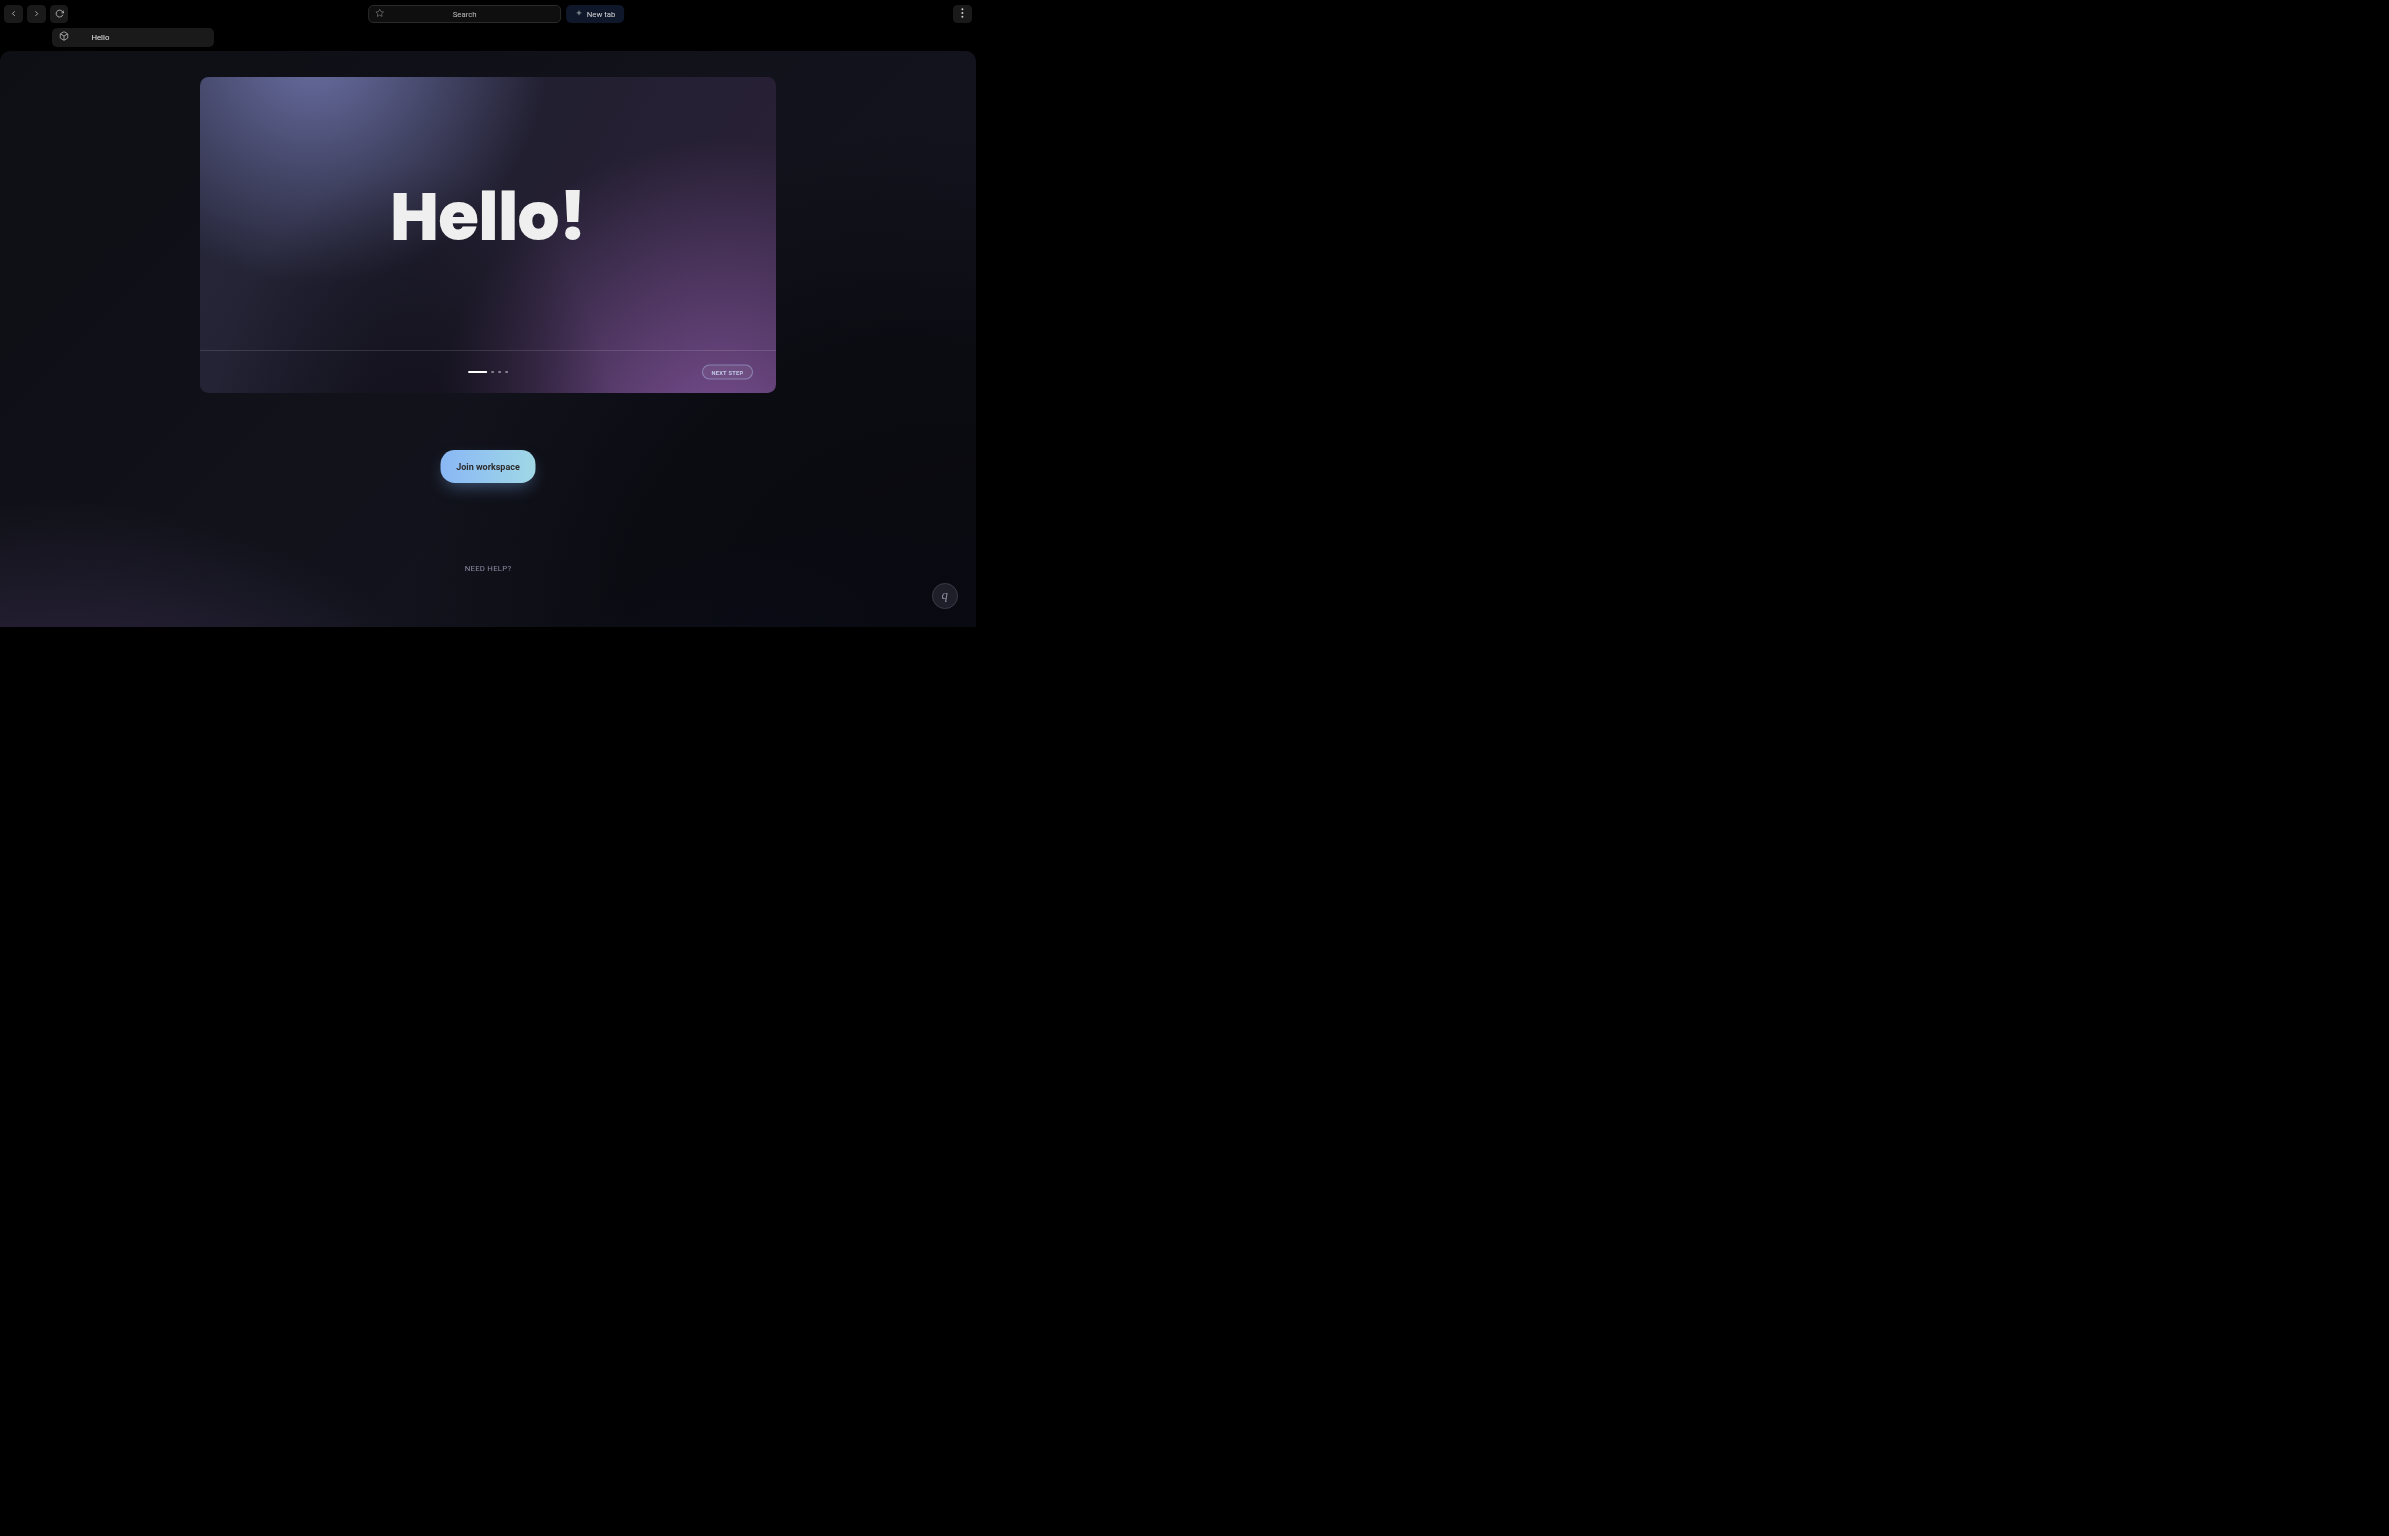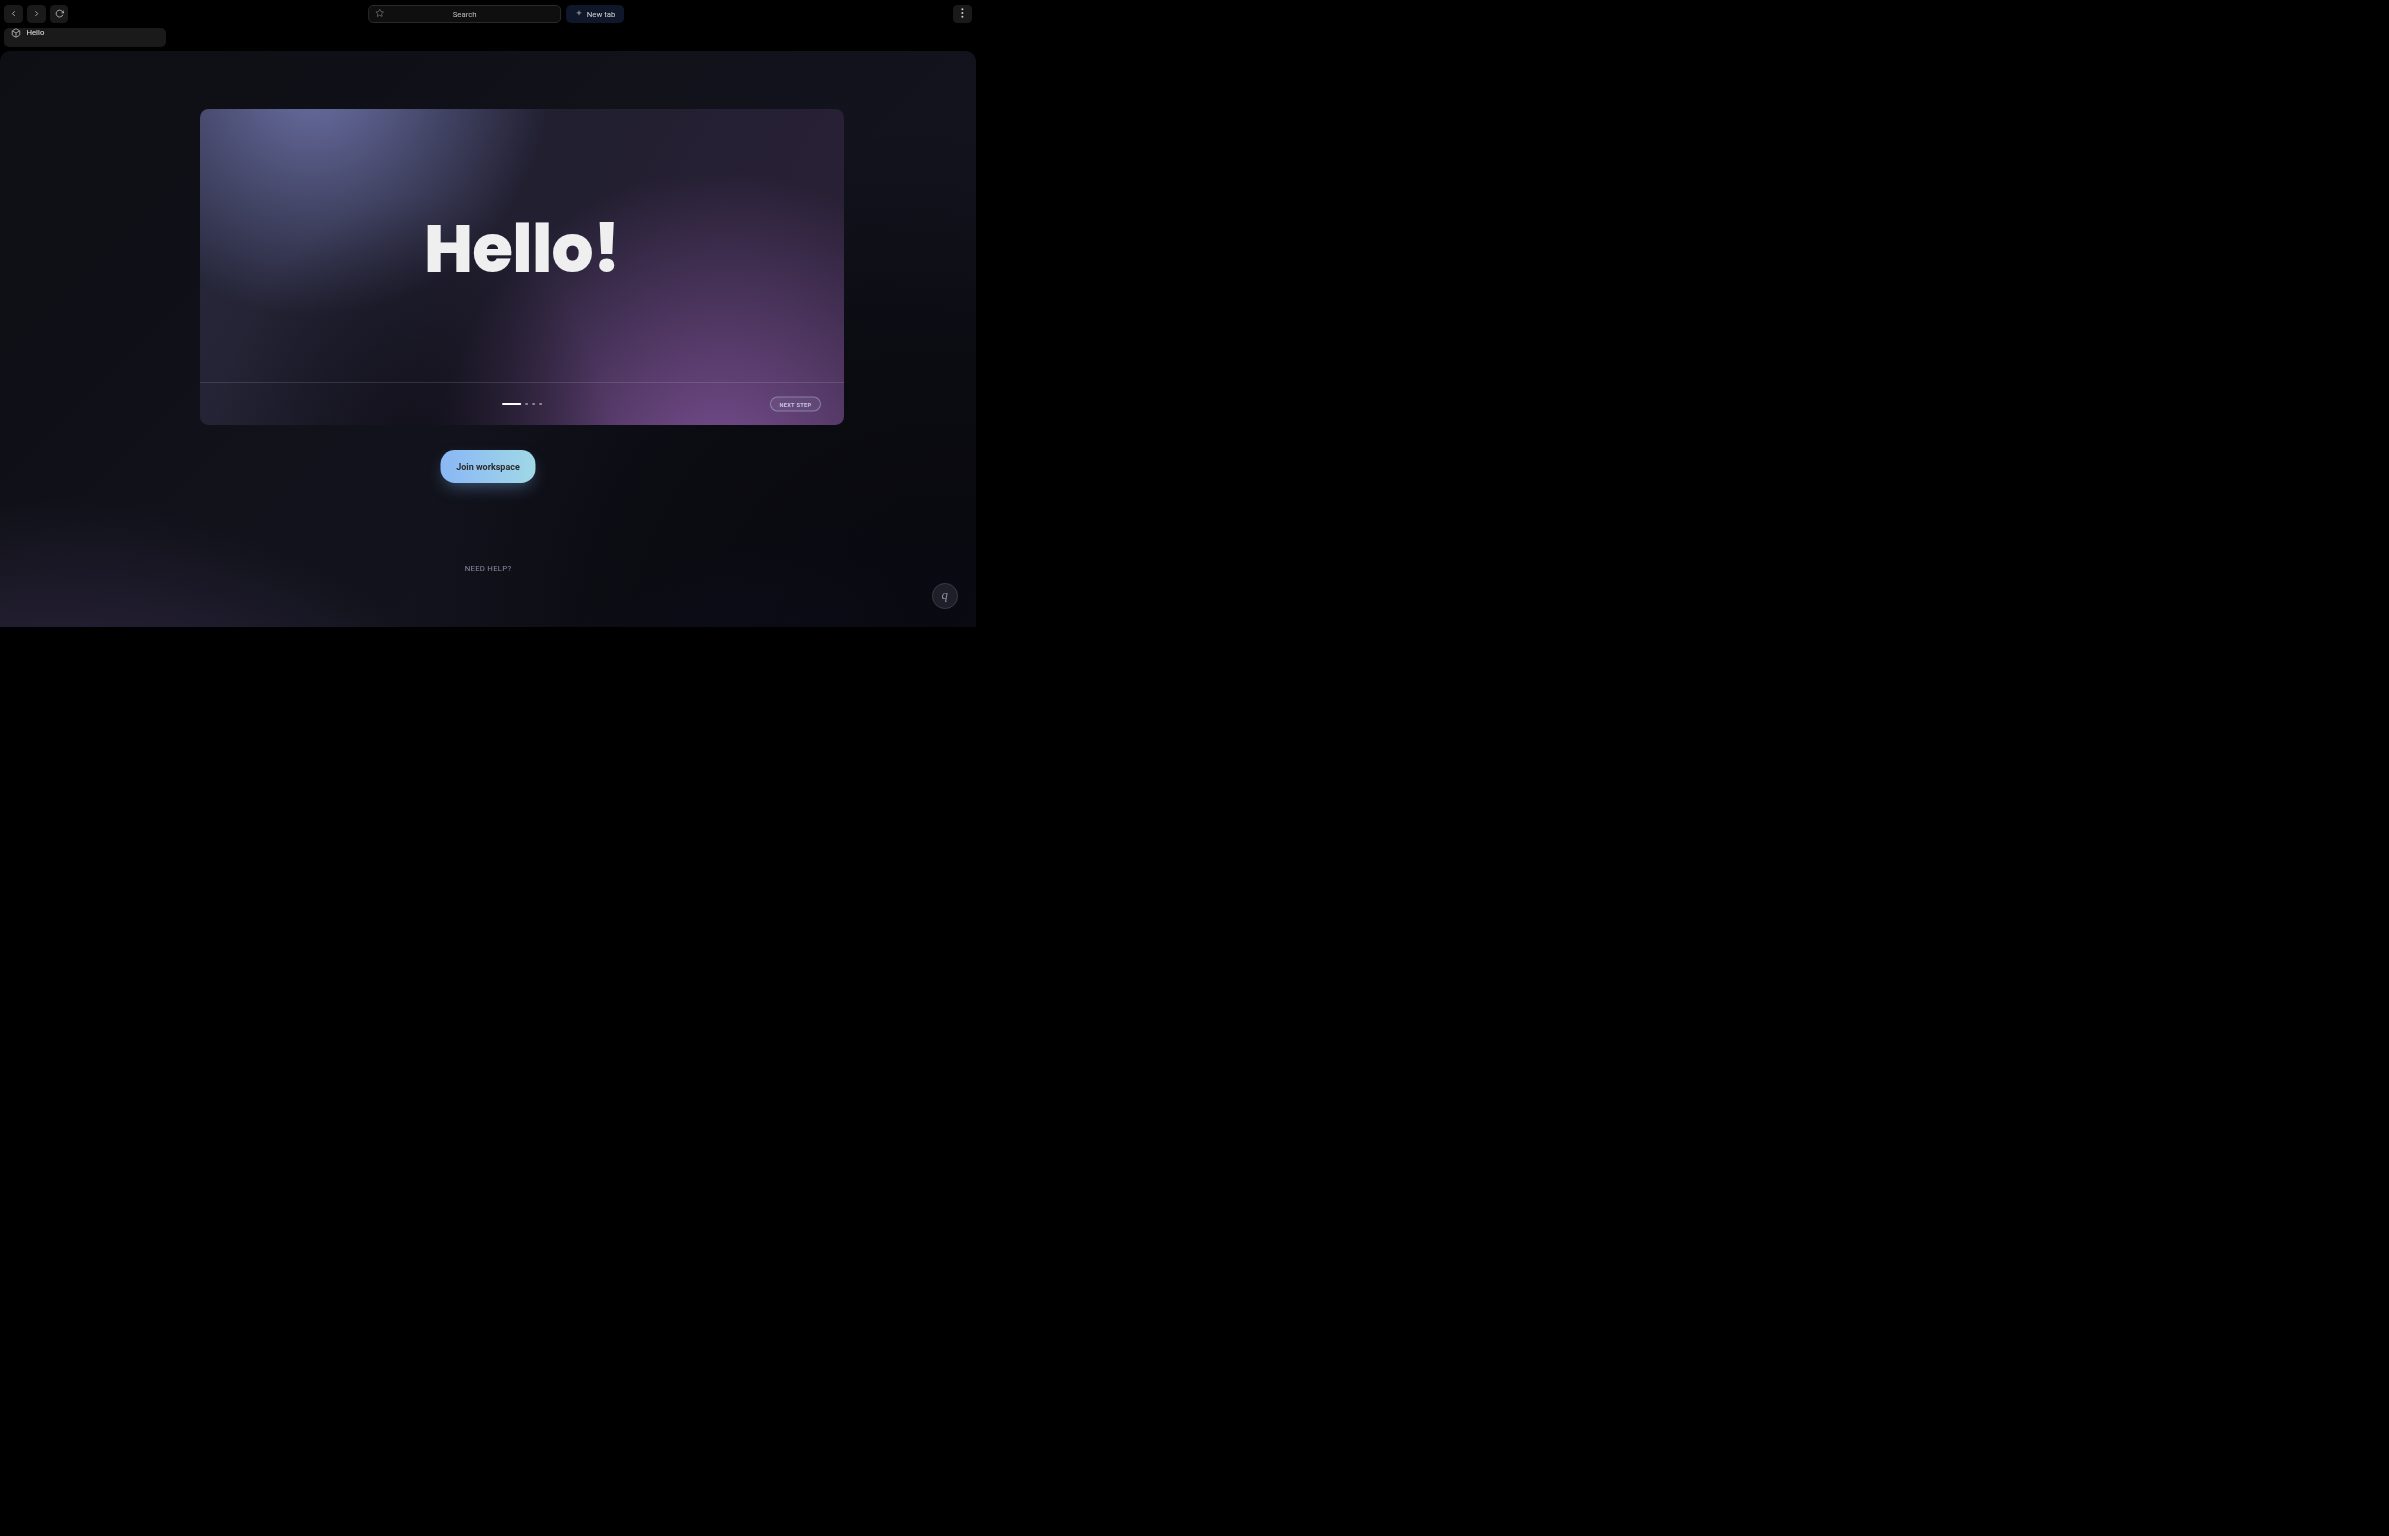"Hello" .tab { align-items: none -> center; gap: 5px -> 22px; margin-left: none -> 48px }
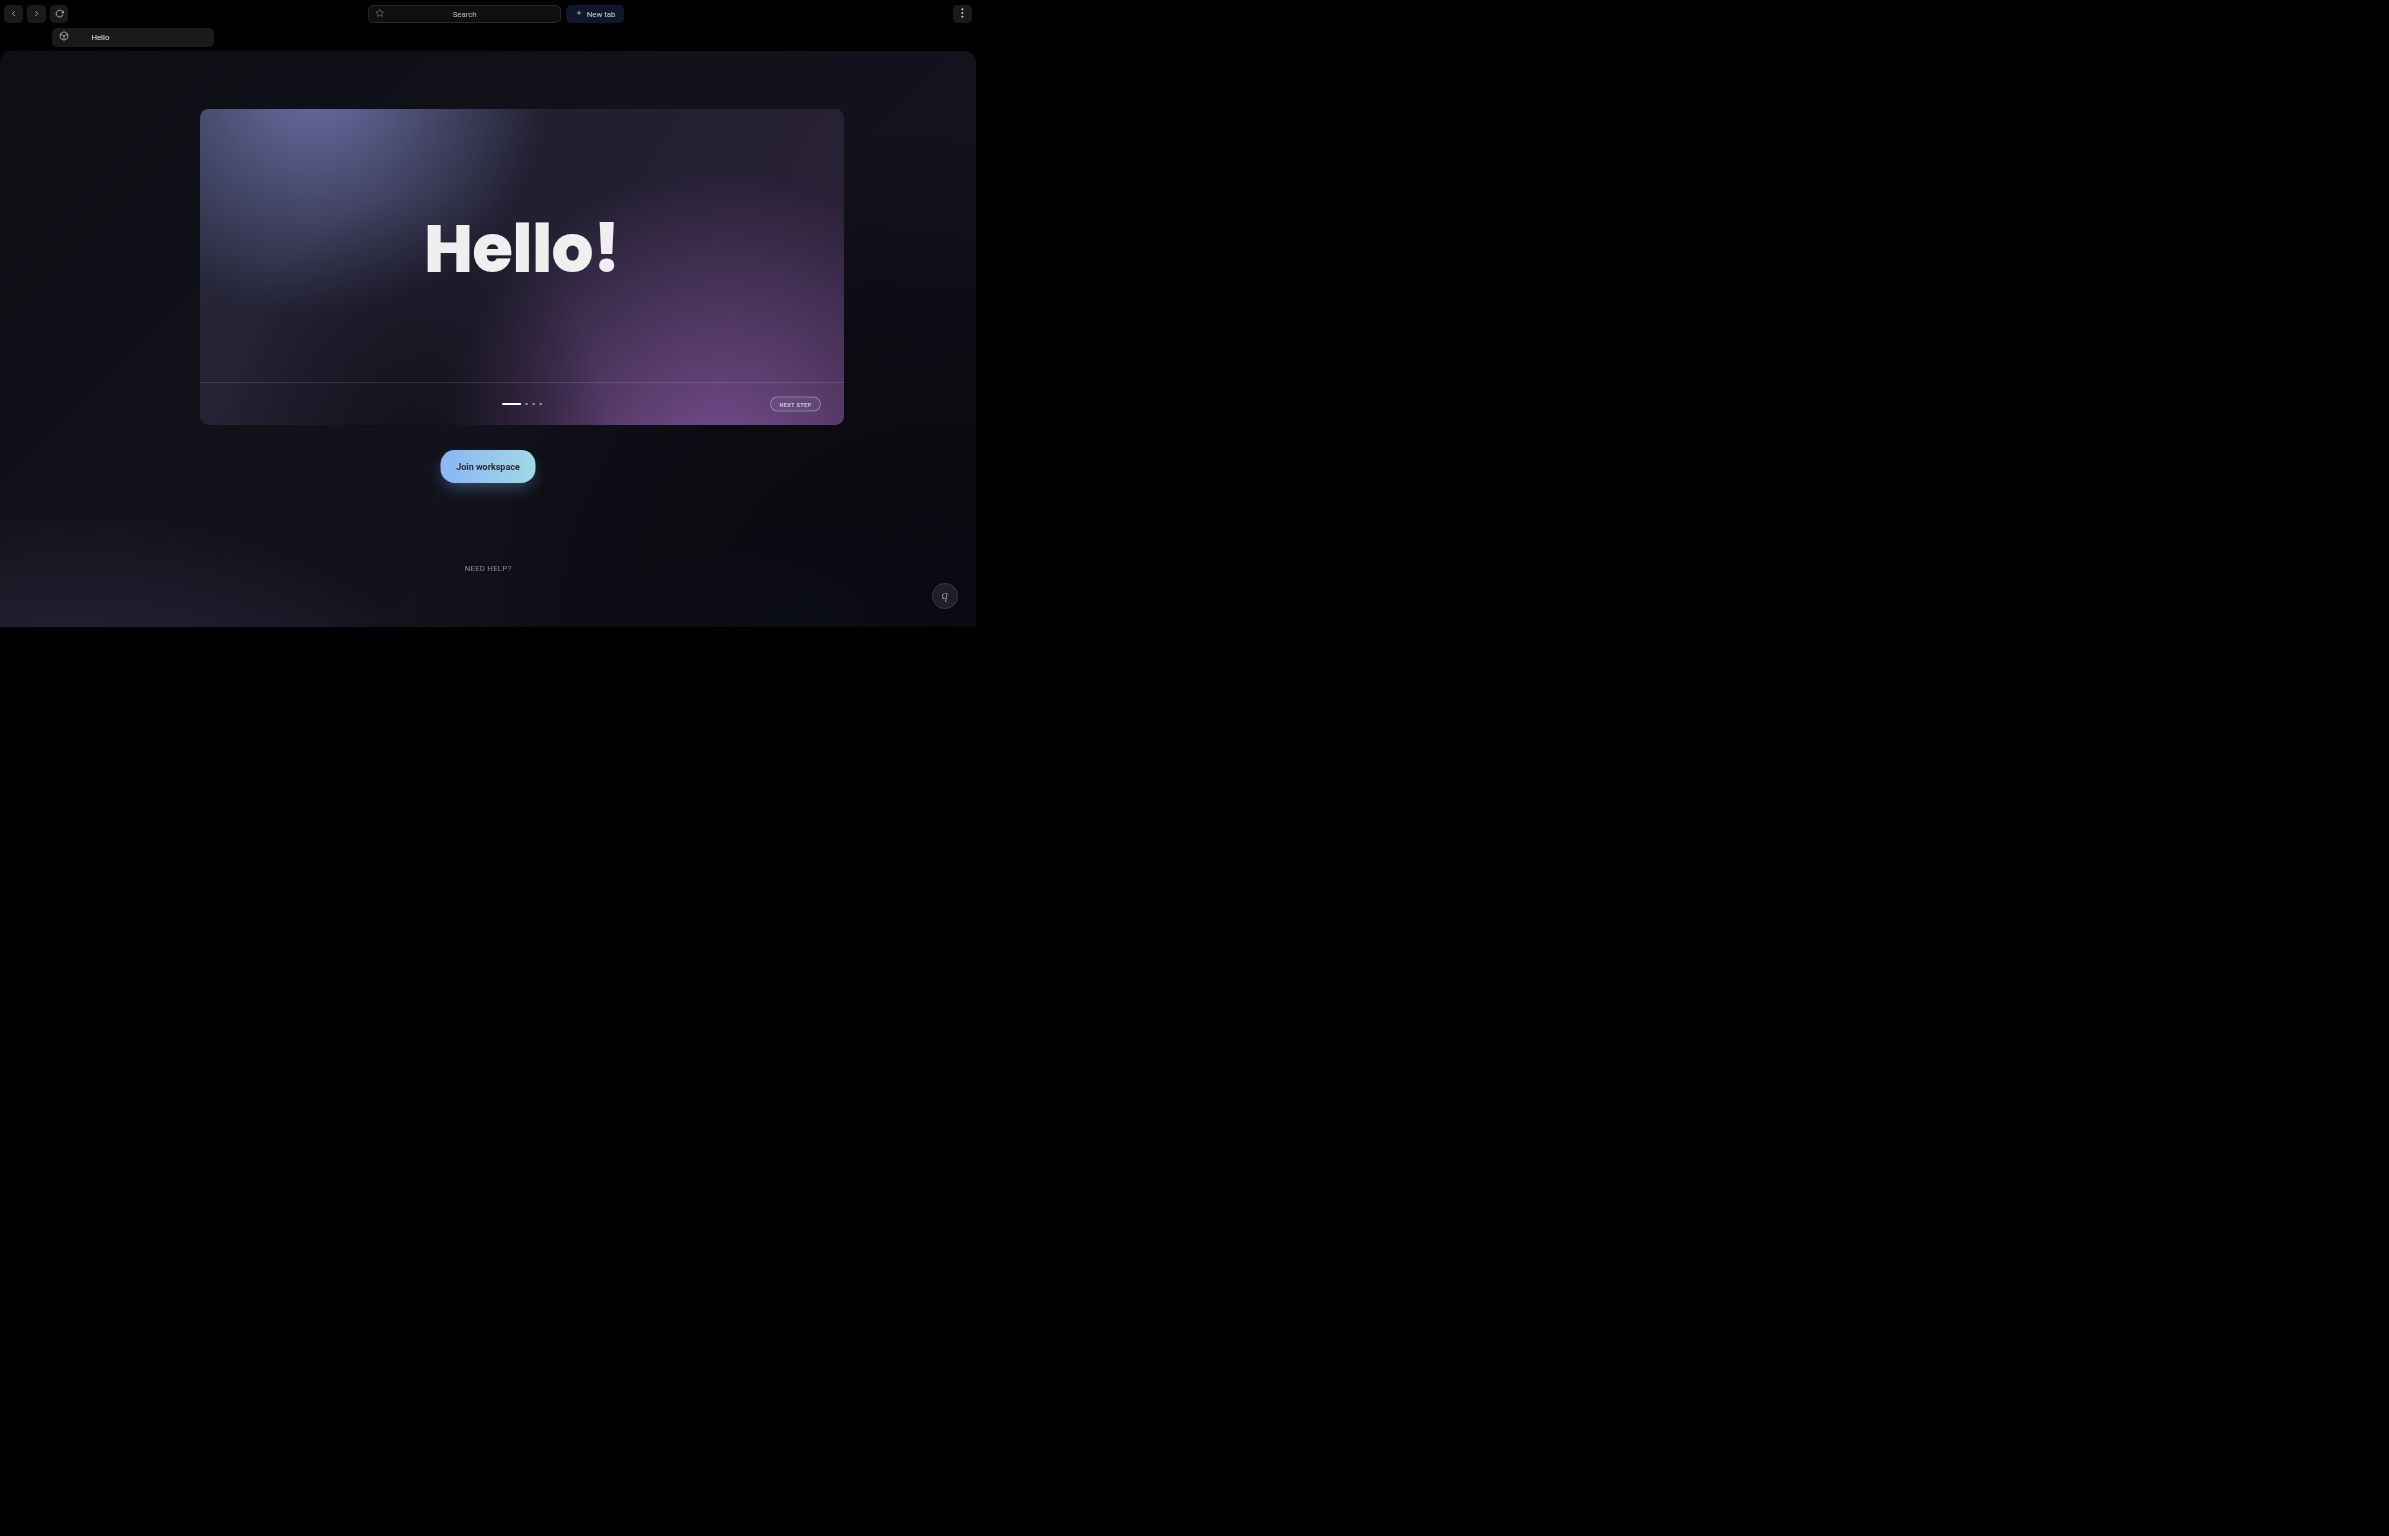"Hello!" .card { top: 58px -> 26px; width: 644px -> 576px }
